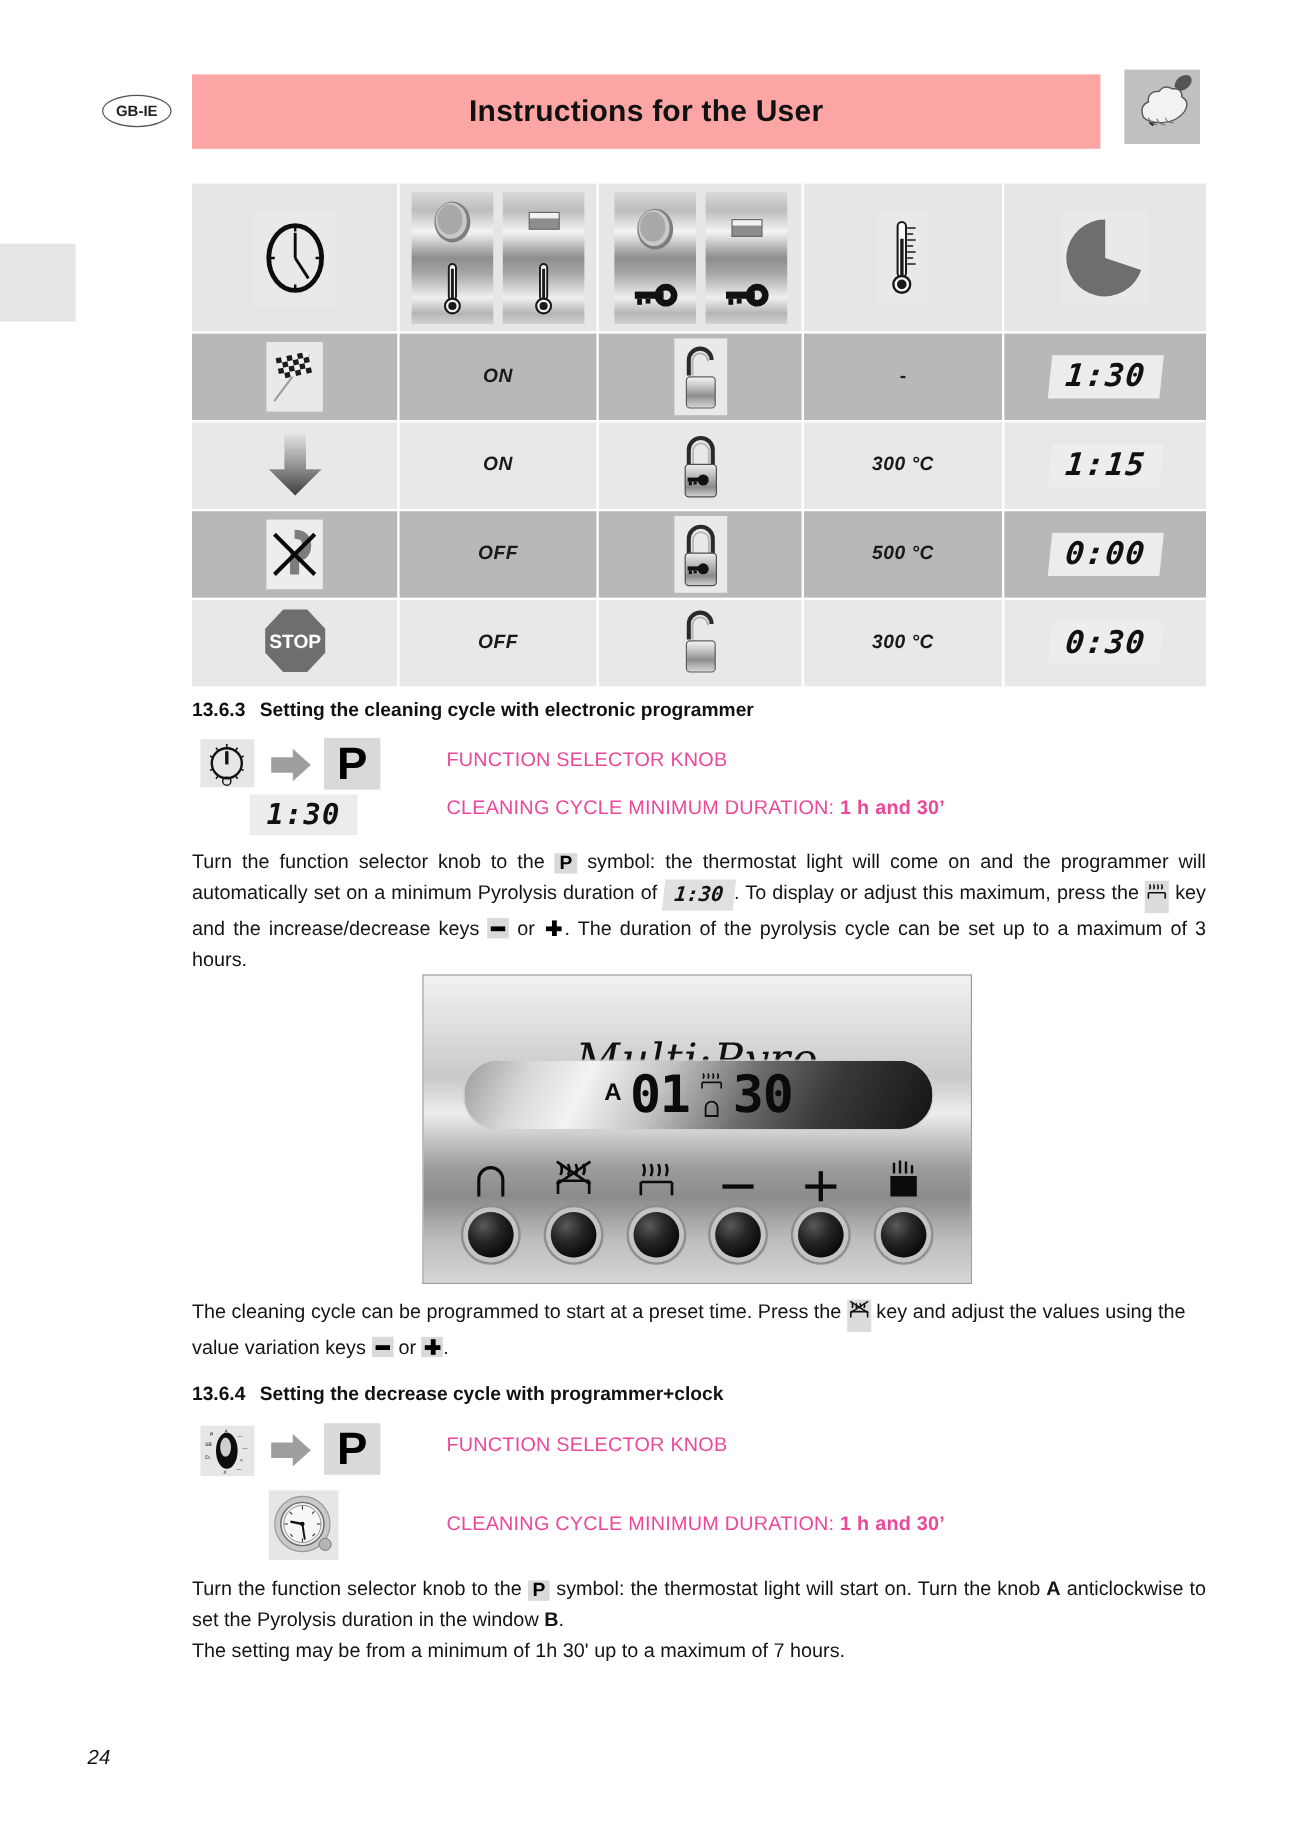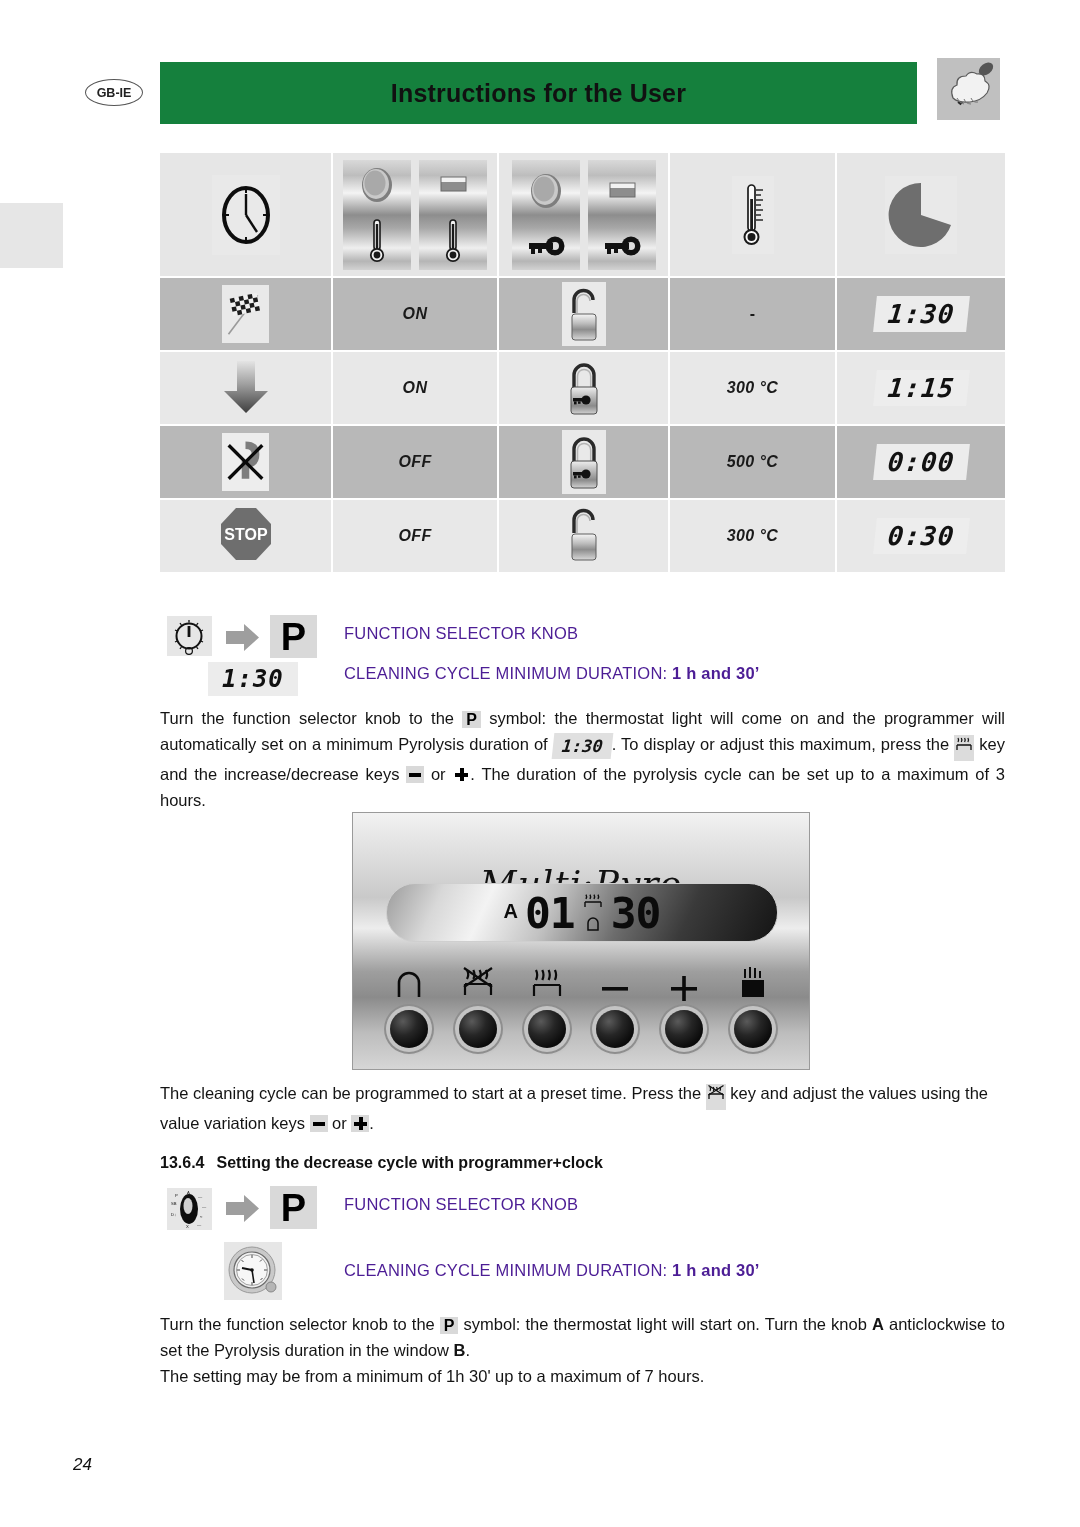"Instructions for the User" .header { background: #15803d -> #fca5a5 }
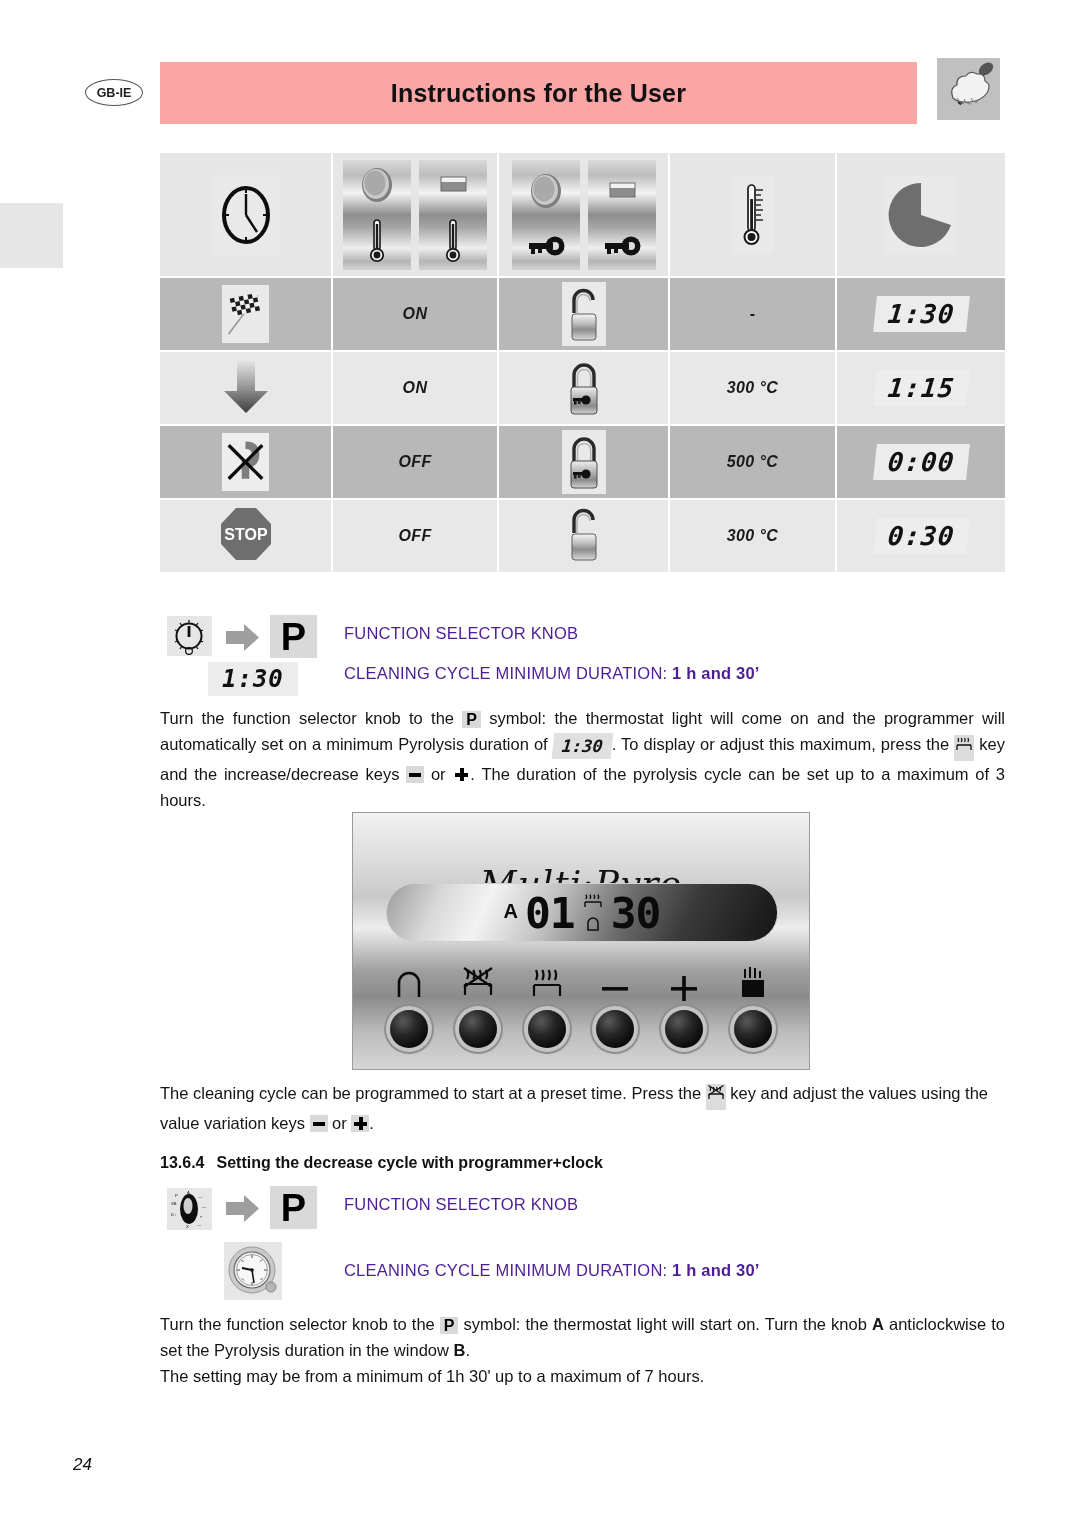"13.6.3 Setting the cleaning cycle" div.h3 { html: none -> <div> <span>13.6.3</span><span>Setting the cleaning cycle with electronic programmer</span> </div> }
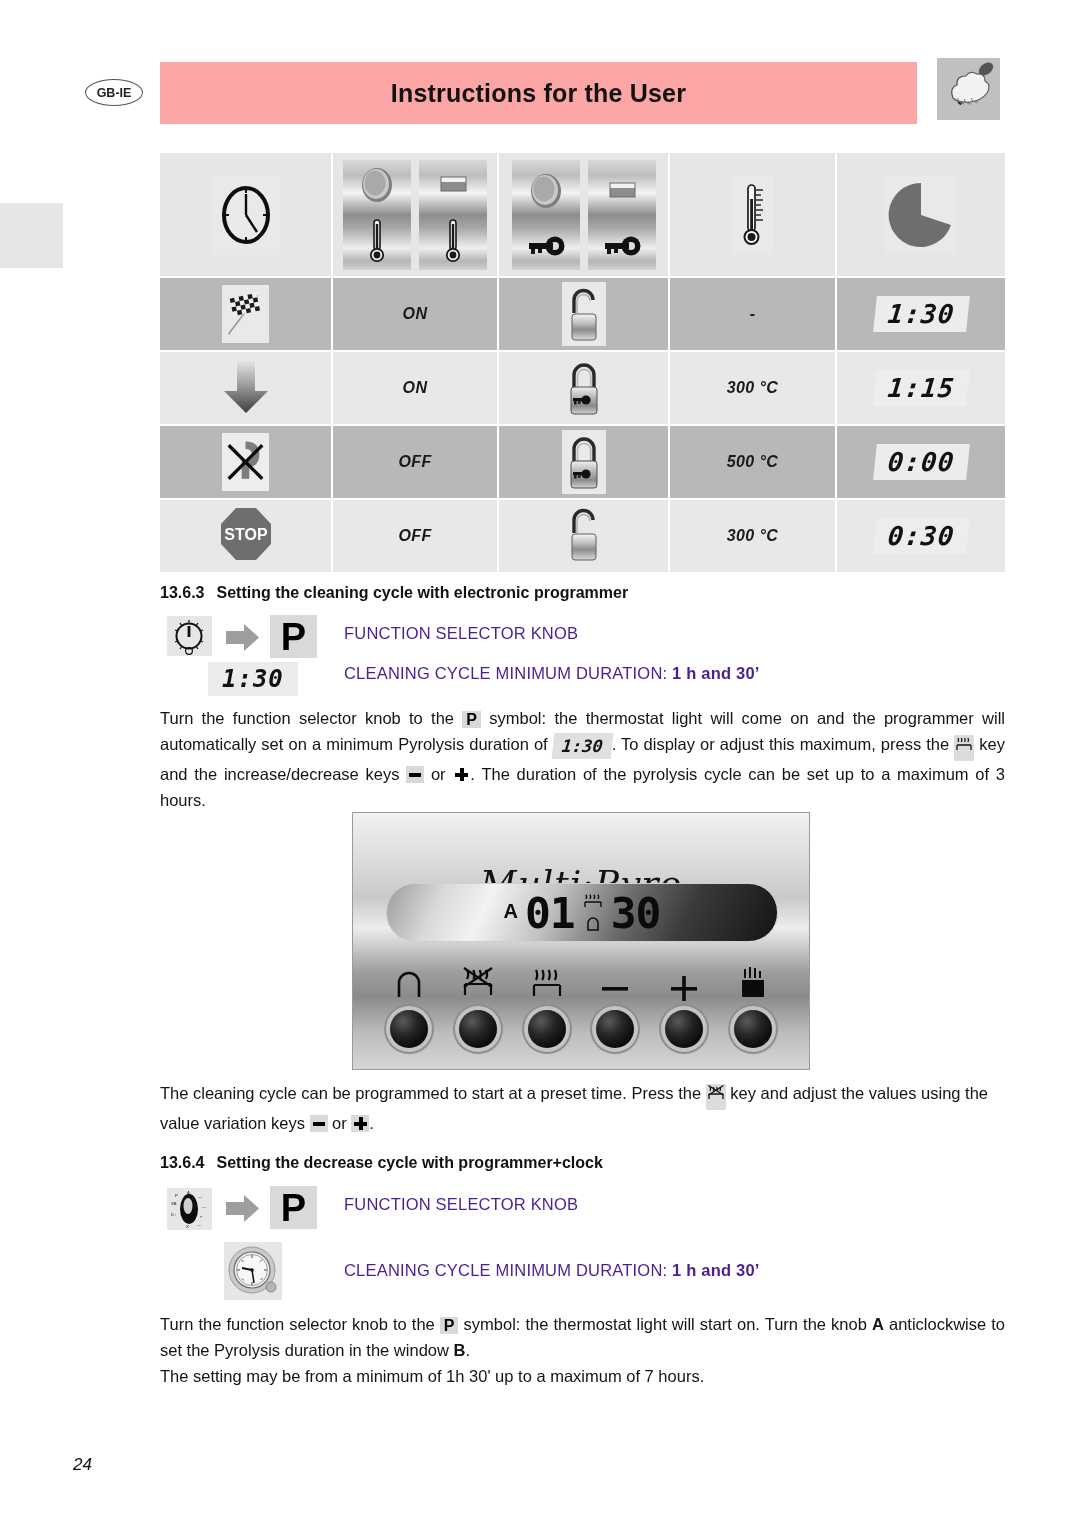"FUNCTION SELECTOR KNOB" .lbl { color: #4c1d95 -> #ec4899; margin-left: none -> 28px }
